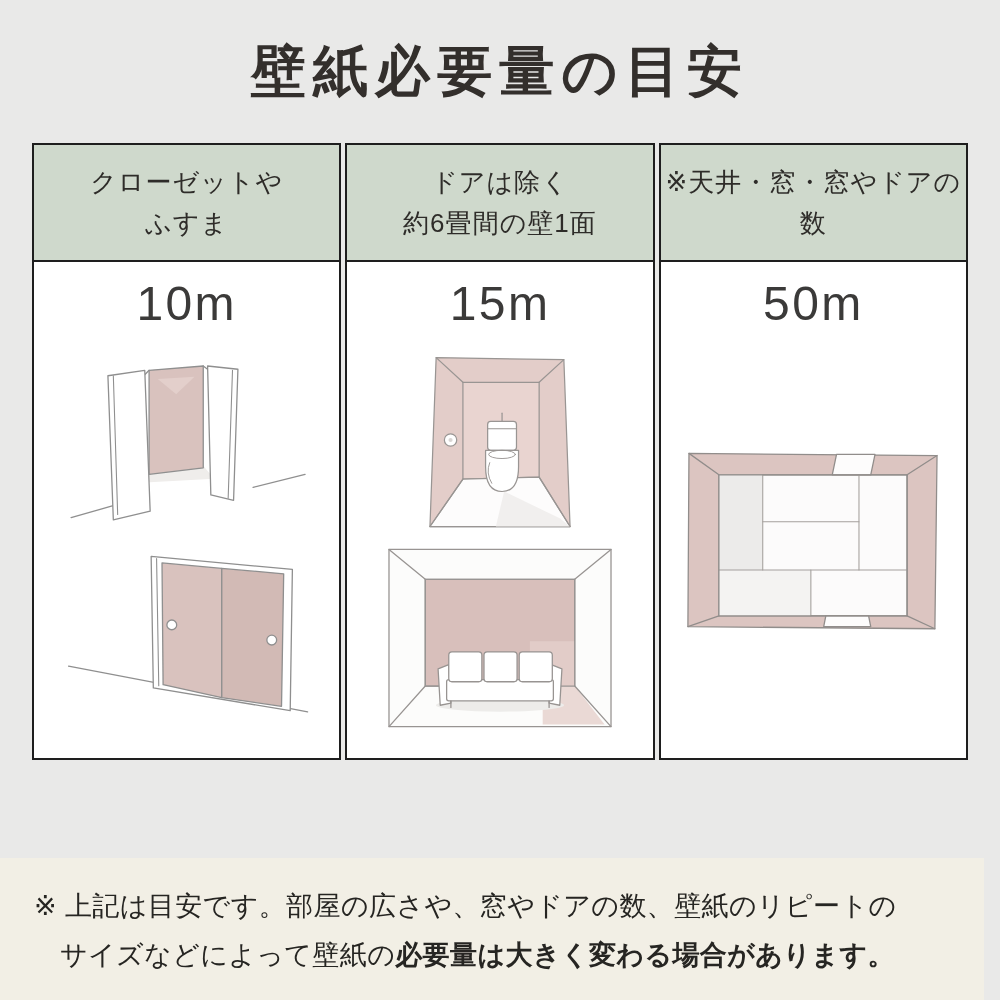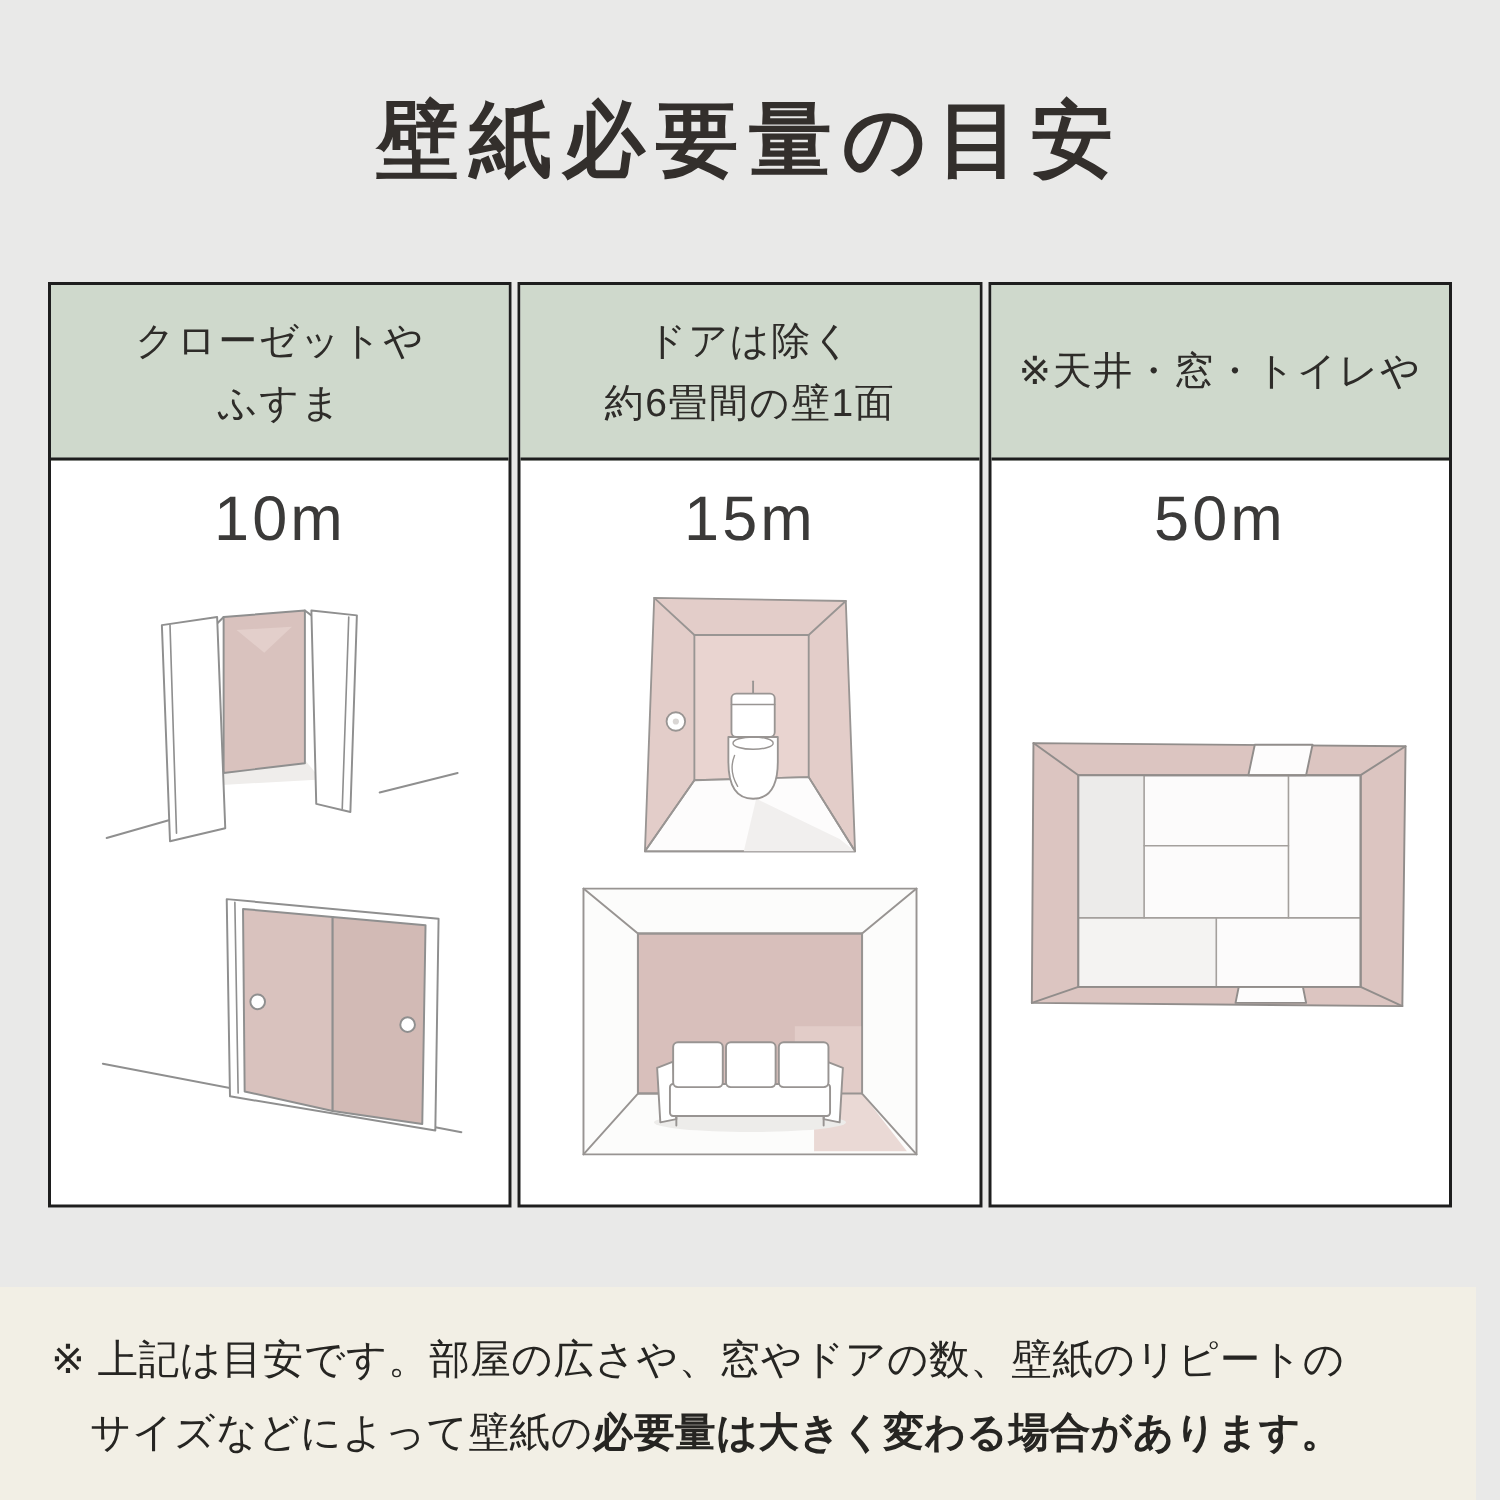"壁紙必要量の目安" .title-area { height: 188px -> 143px }
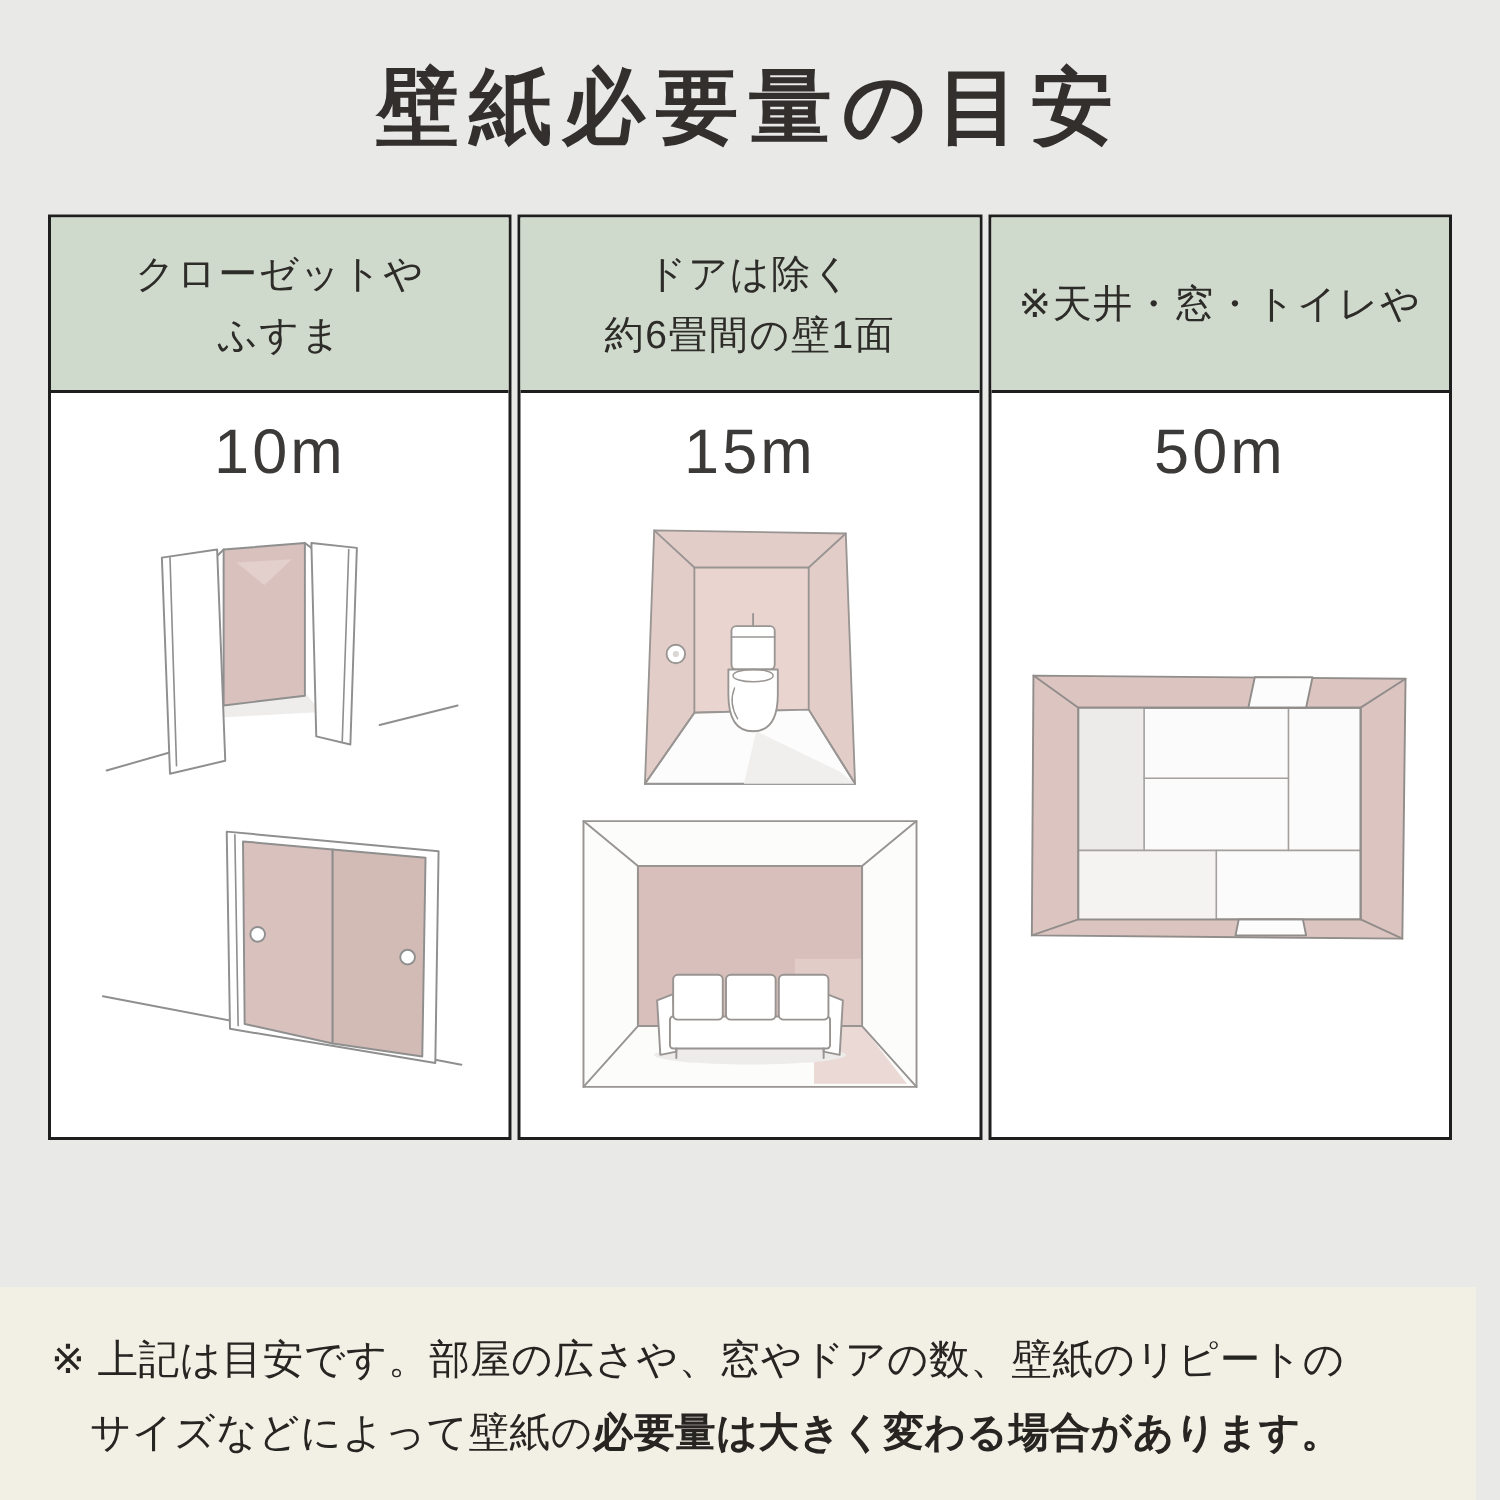"※天井・窓・トイレや" span { text: トイレや -> 窓やドアの数 }
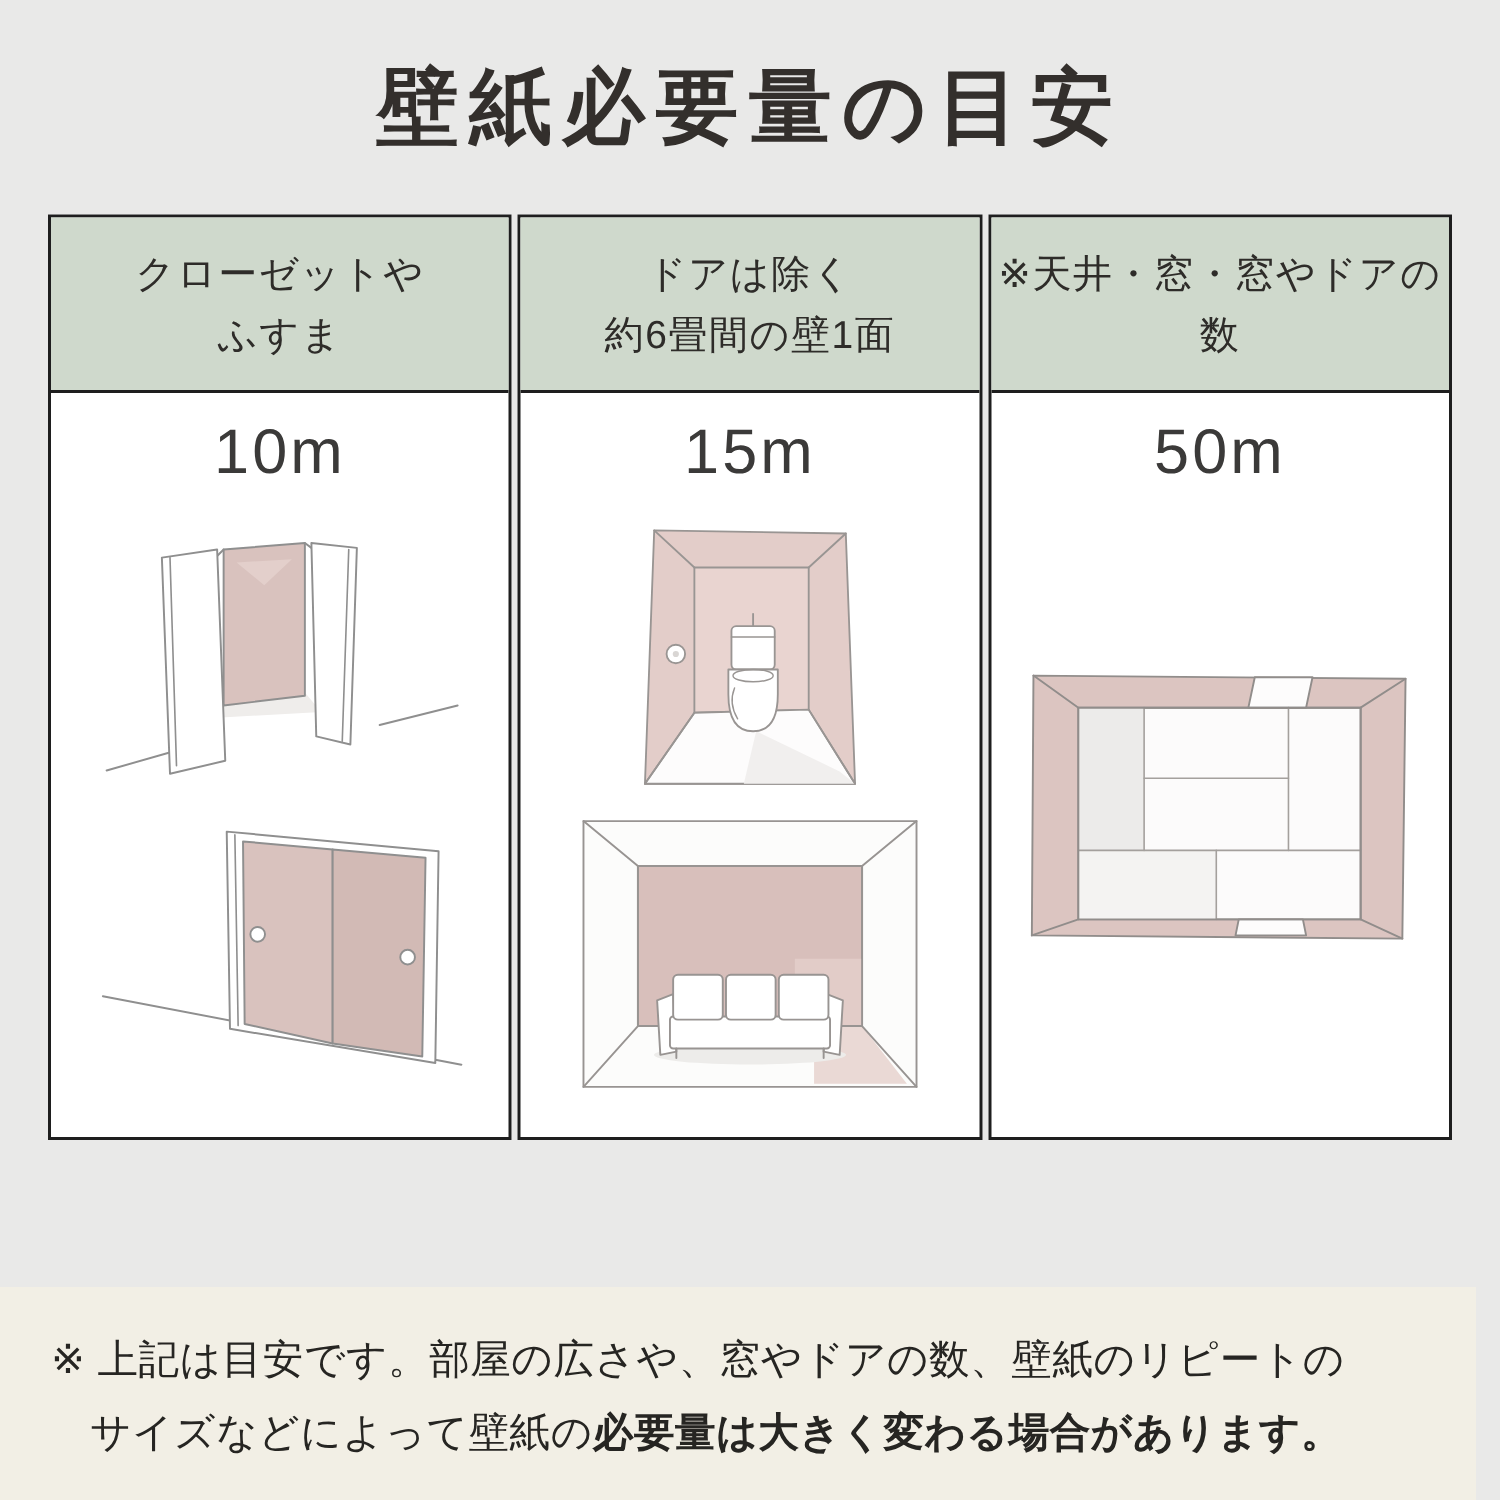"10m" .amount { font-size: 42px -> 48px }
